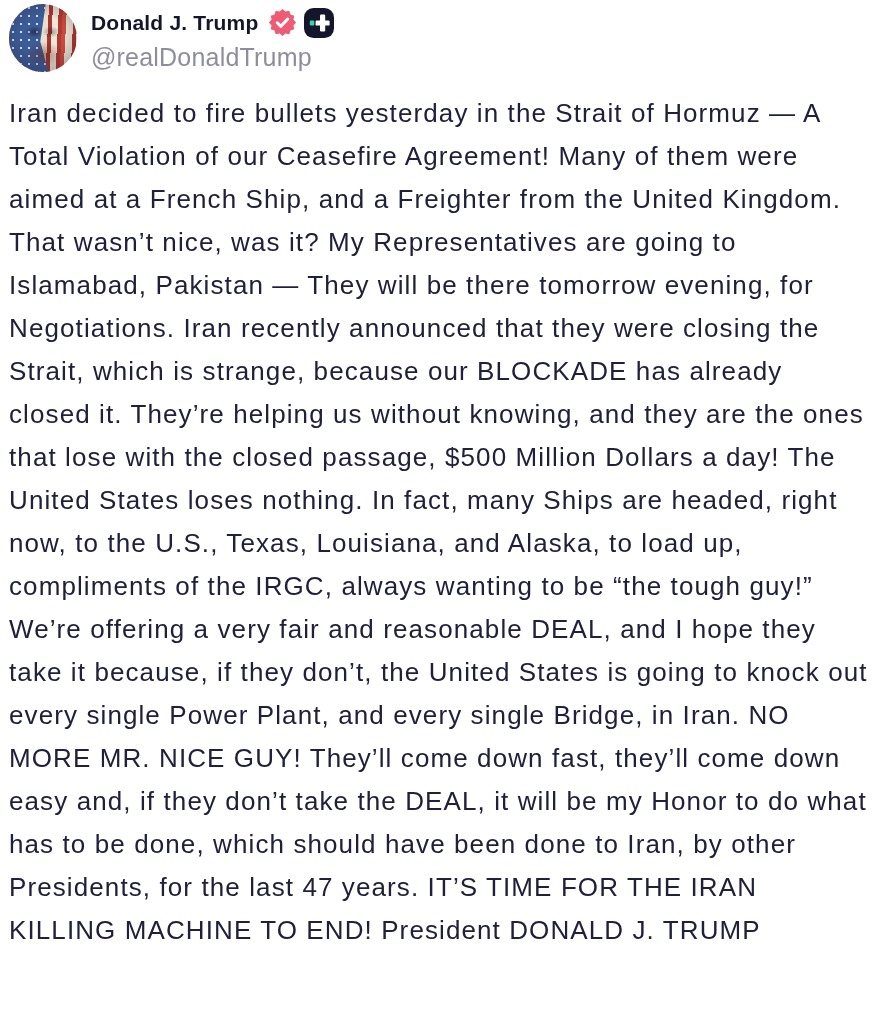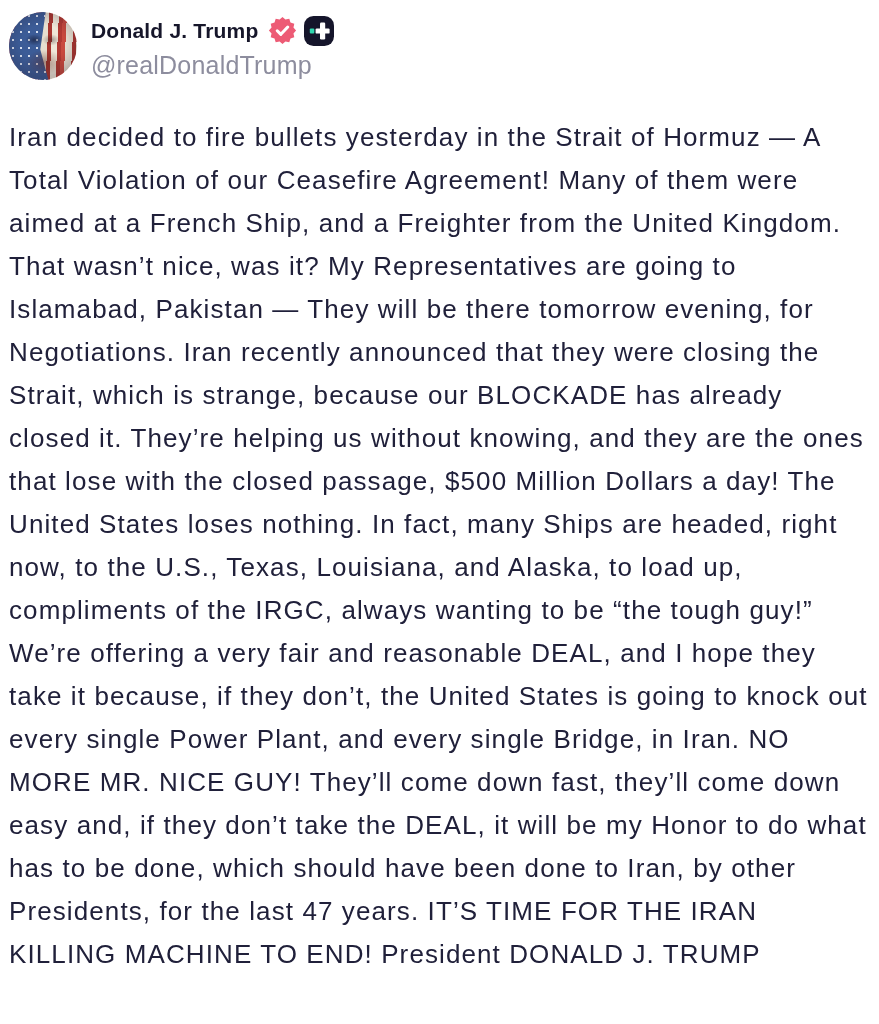"Donald J. Trump" .post { padding: 12px 9px 0 9px -> 4px 9px 0 9px }
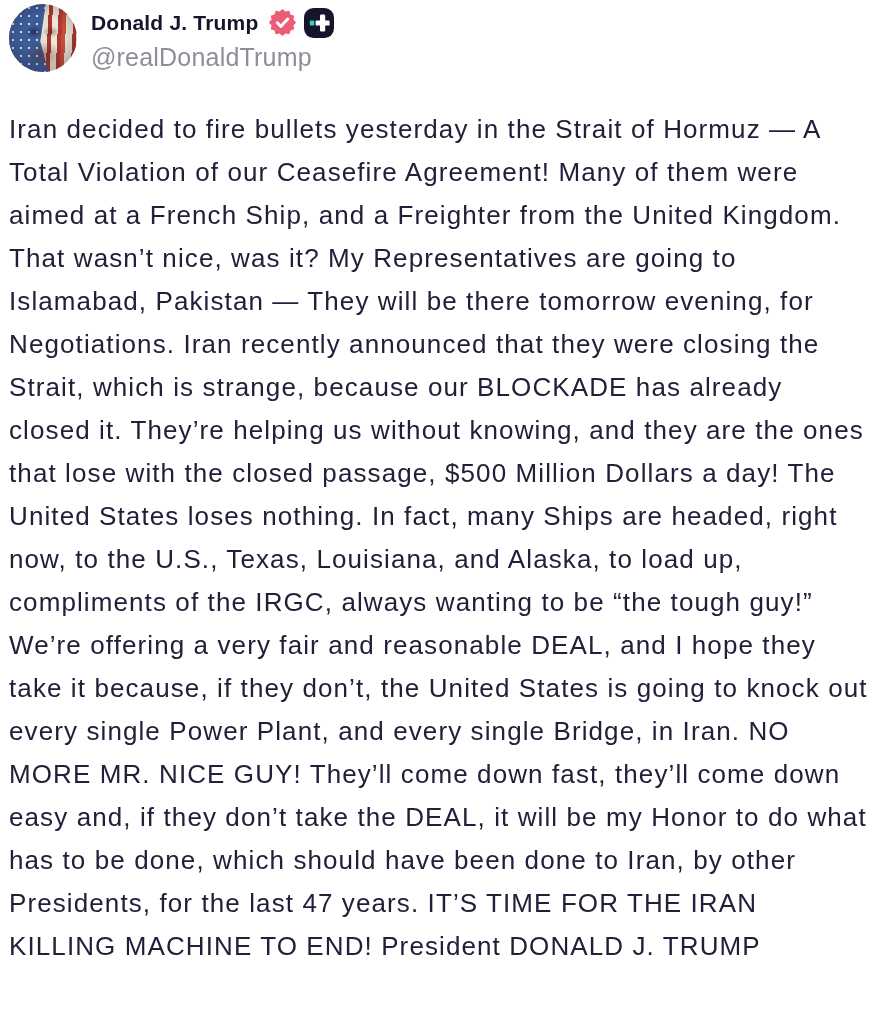"Iran decided to fire bullets" .post-body { margin-top: 36px -> 20px }
